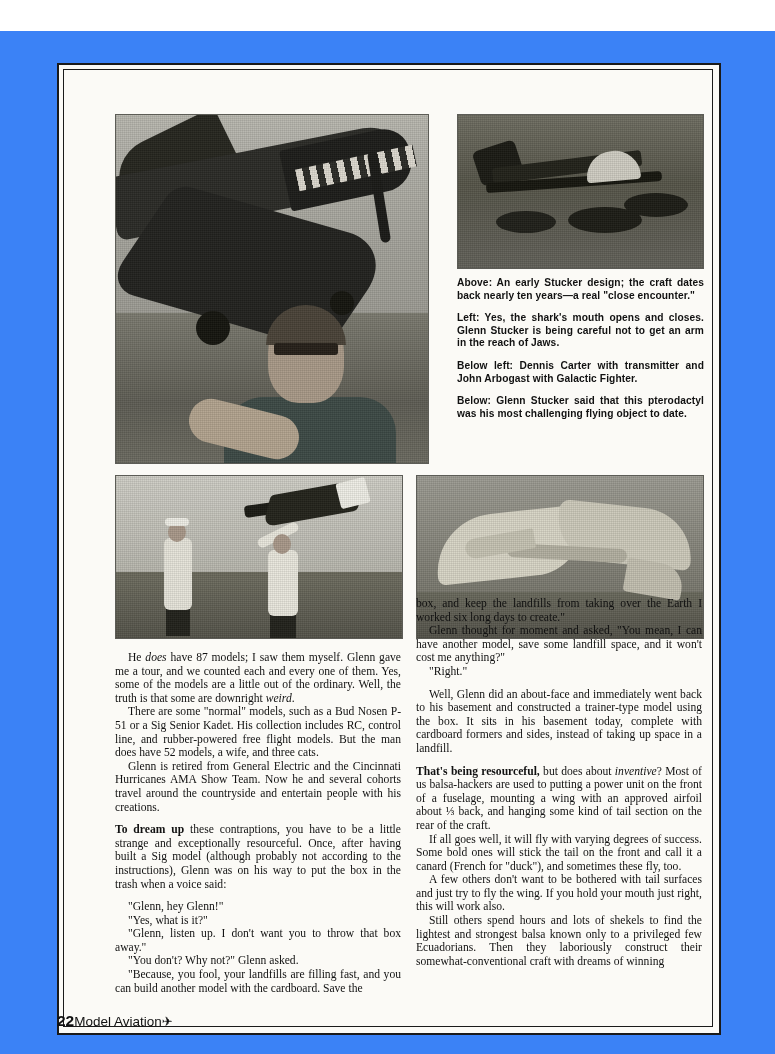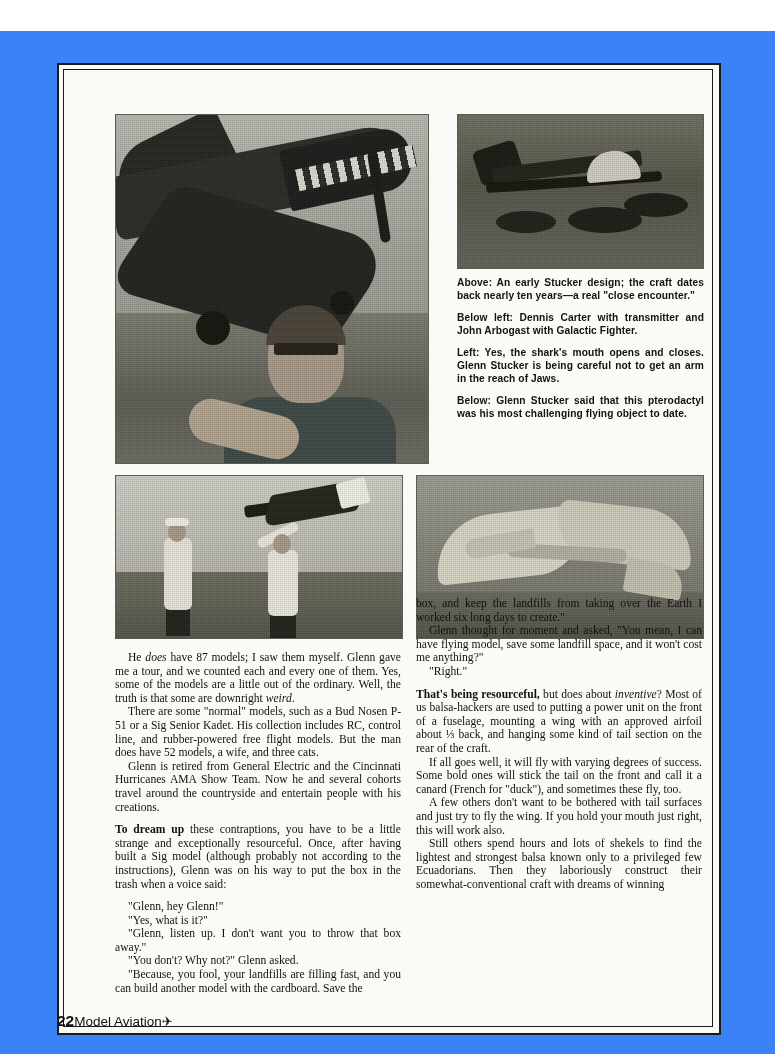"Below left: Dennis Carter with" p { order: before "Left: Yes, the shark's mouth" -> after "Left: Yes, the shark's mouth" }
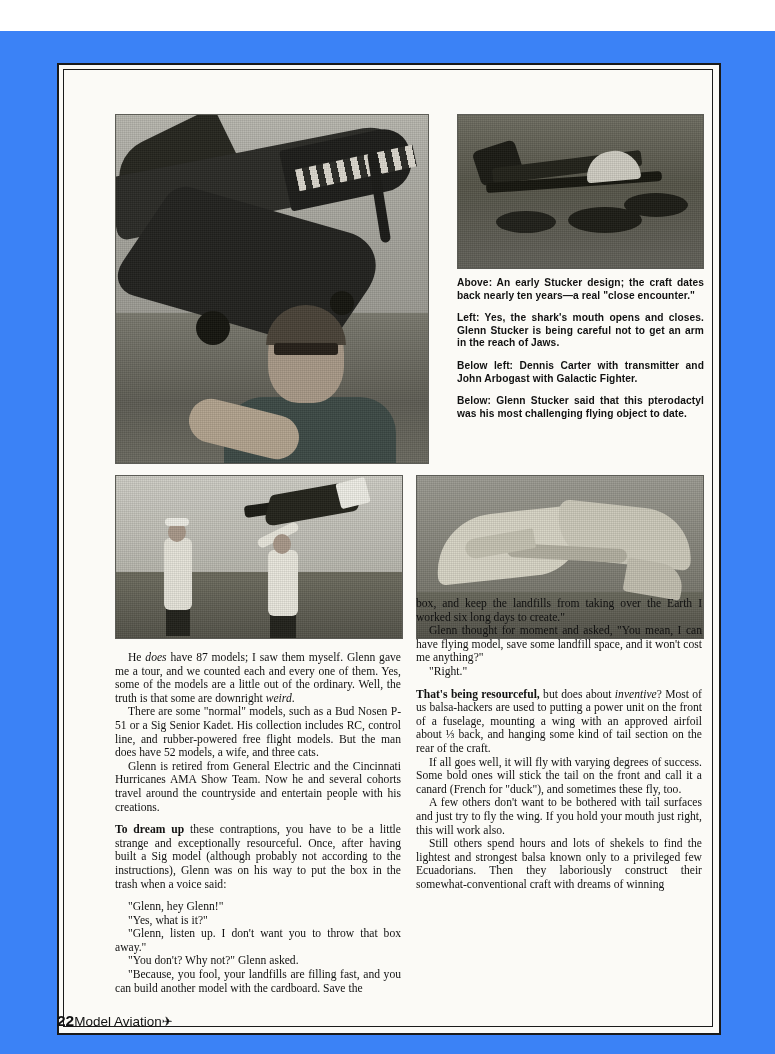"Glenn thought for moment and" p { text: flying -> another }
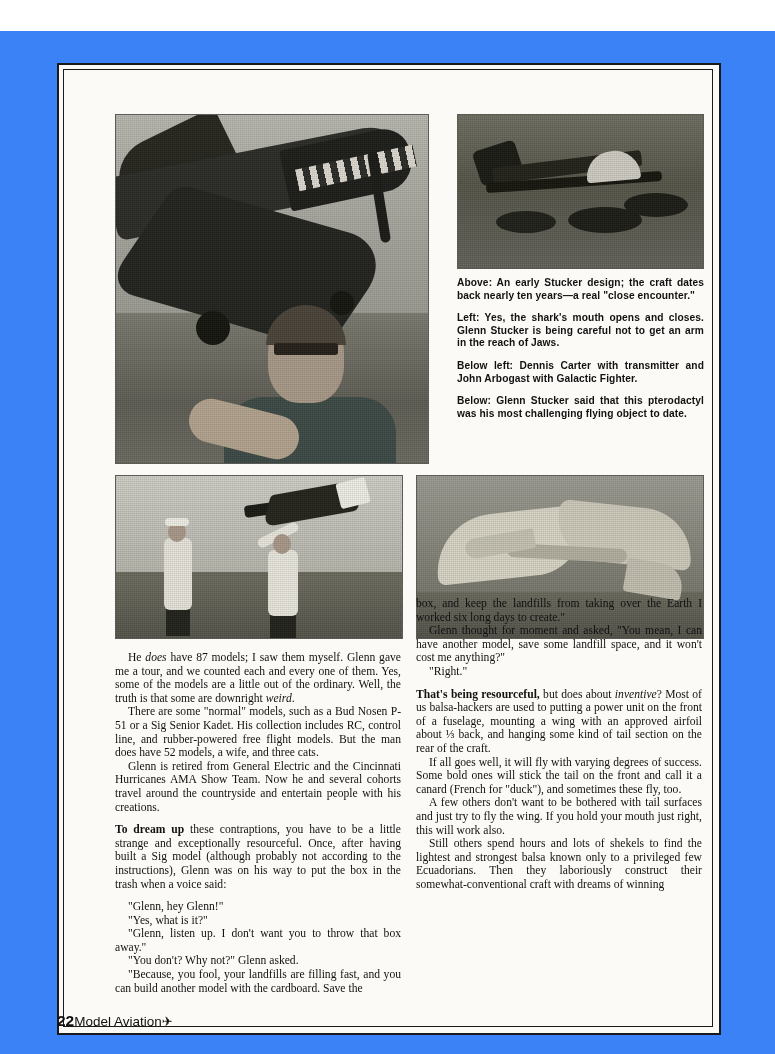"Well, Glenn did an about-face" p.gap { html: none -> <p>Well, Glenn did an about-face and immediately went back to his basement and constructed a trainer-type model using the box. It sits in his basement today, complete with cardboard formers and sides, instead of taking up space in a landfill.</p> }
